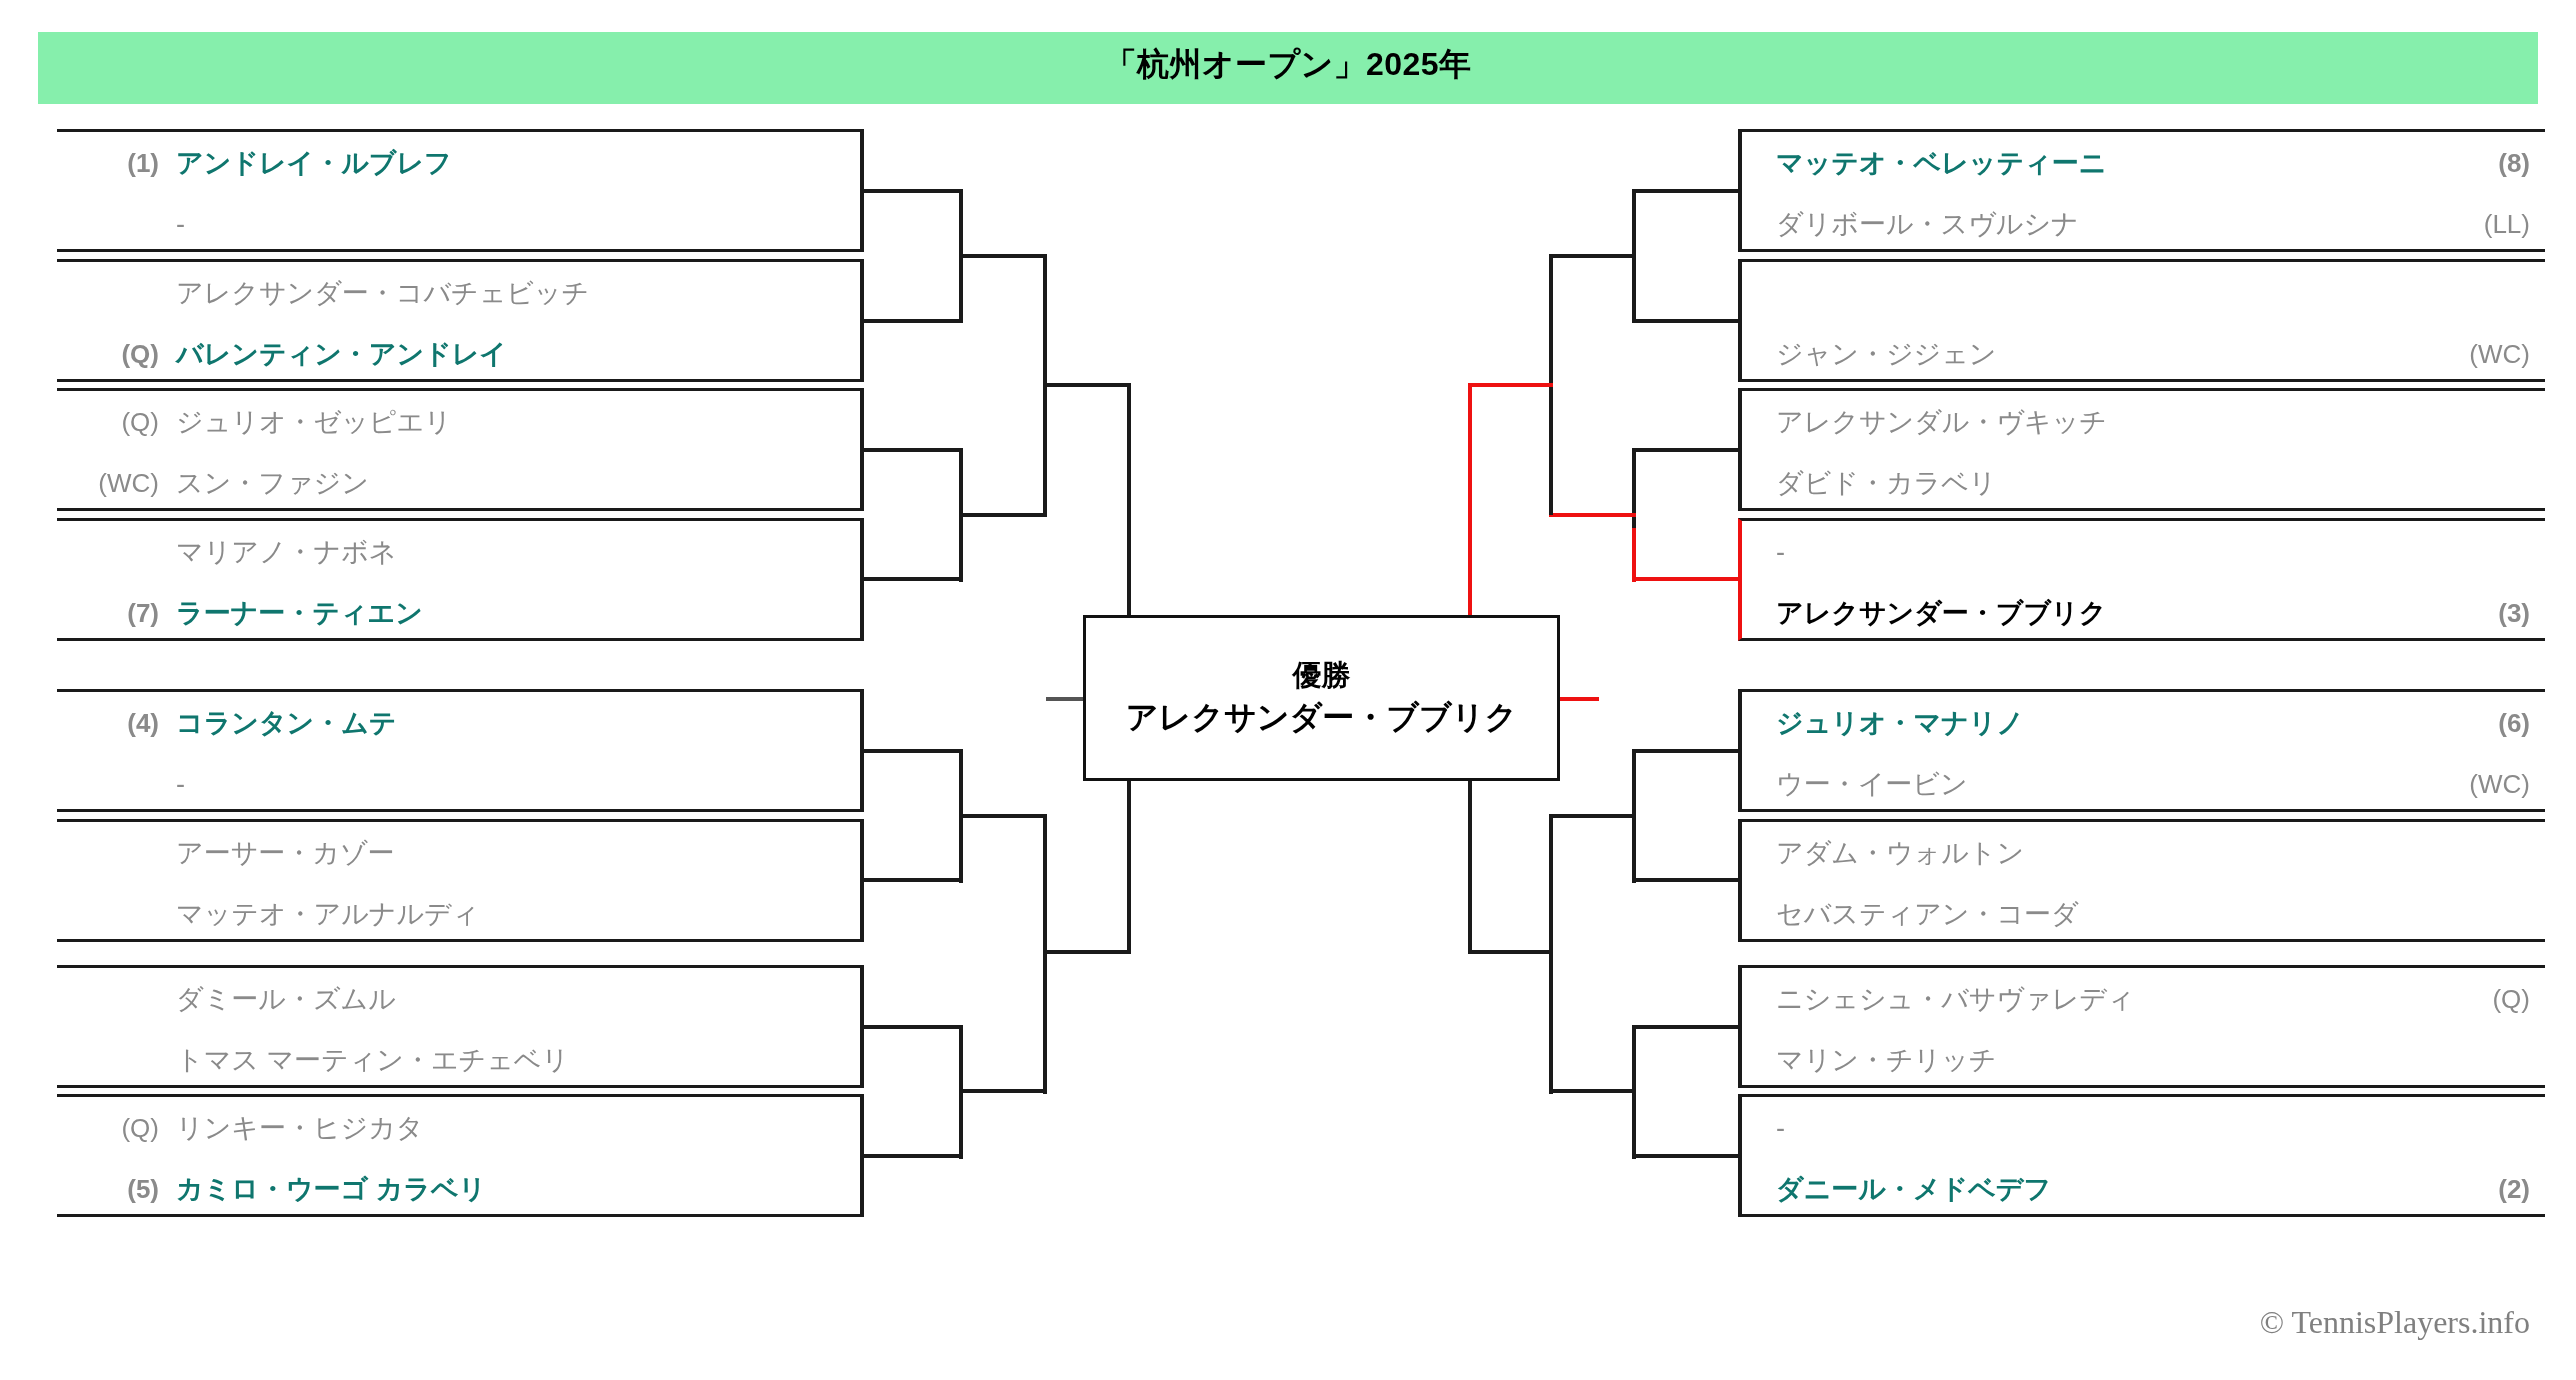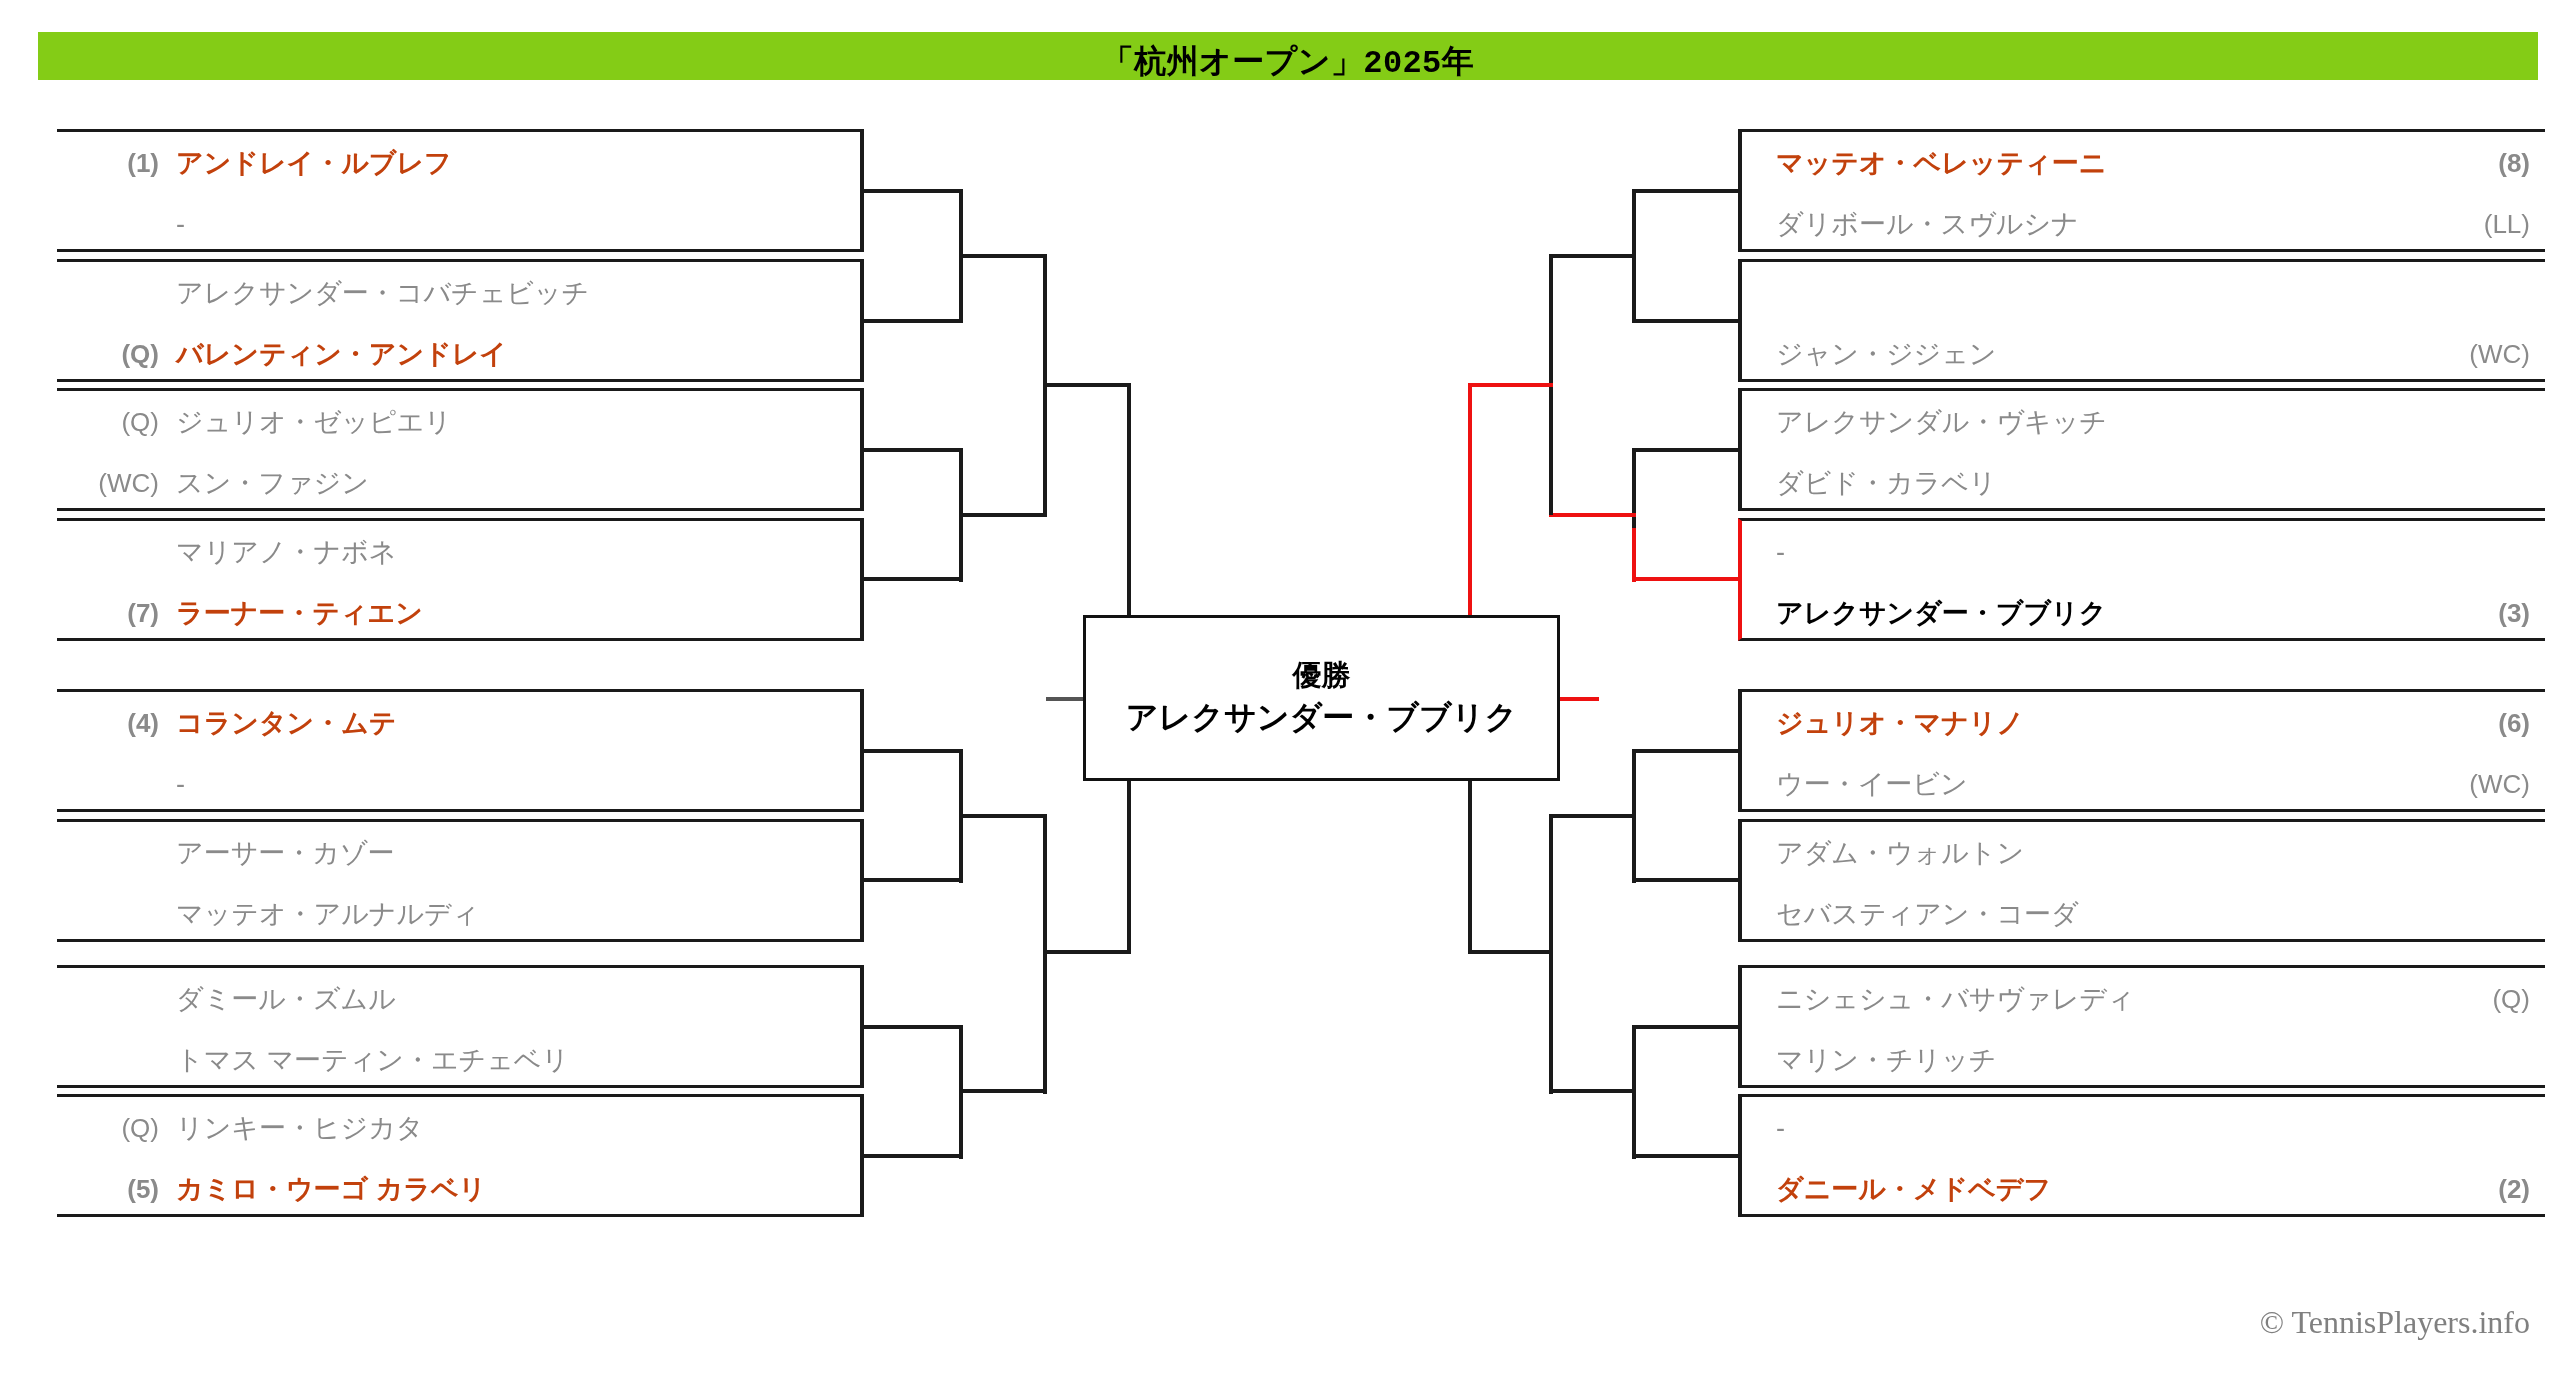"「杭州オープン」2025年" #header-bar { background: #84cc16 -> #86efac; font-family: Liberation Mono, monospace -> none; height: 48px -> 72px }
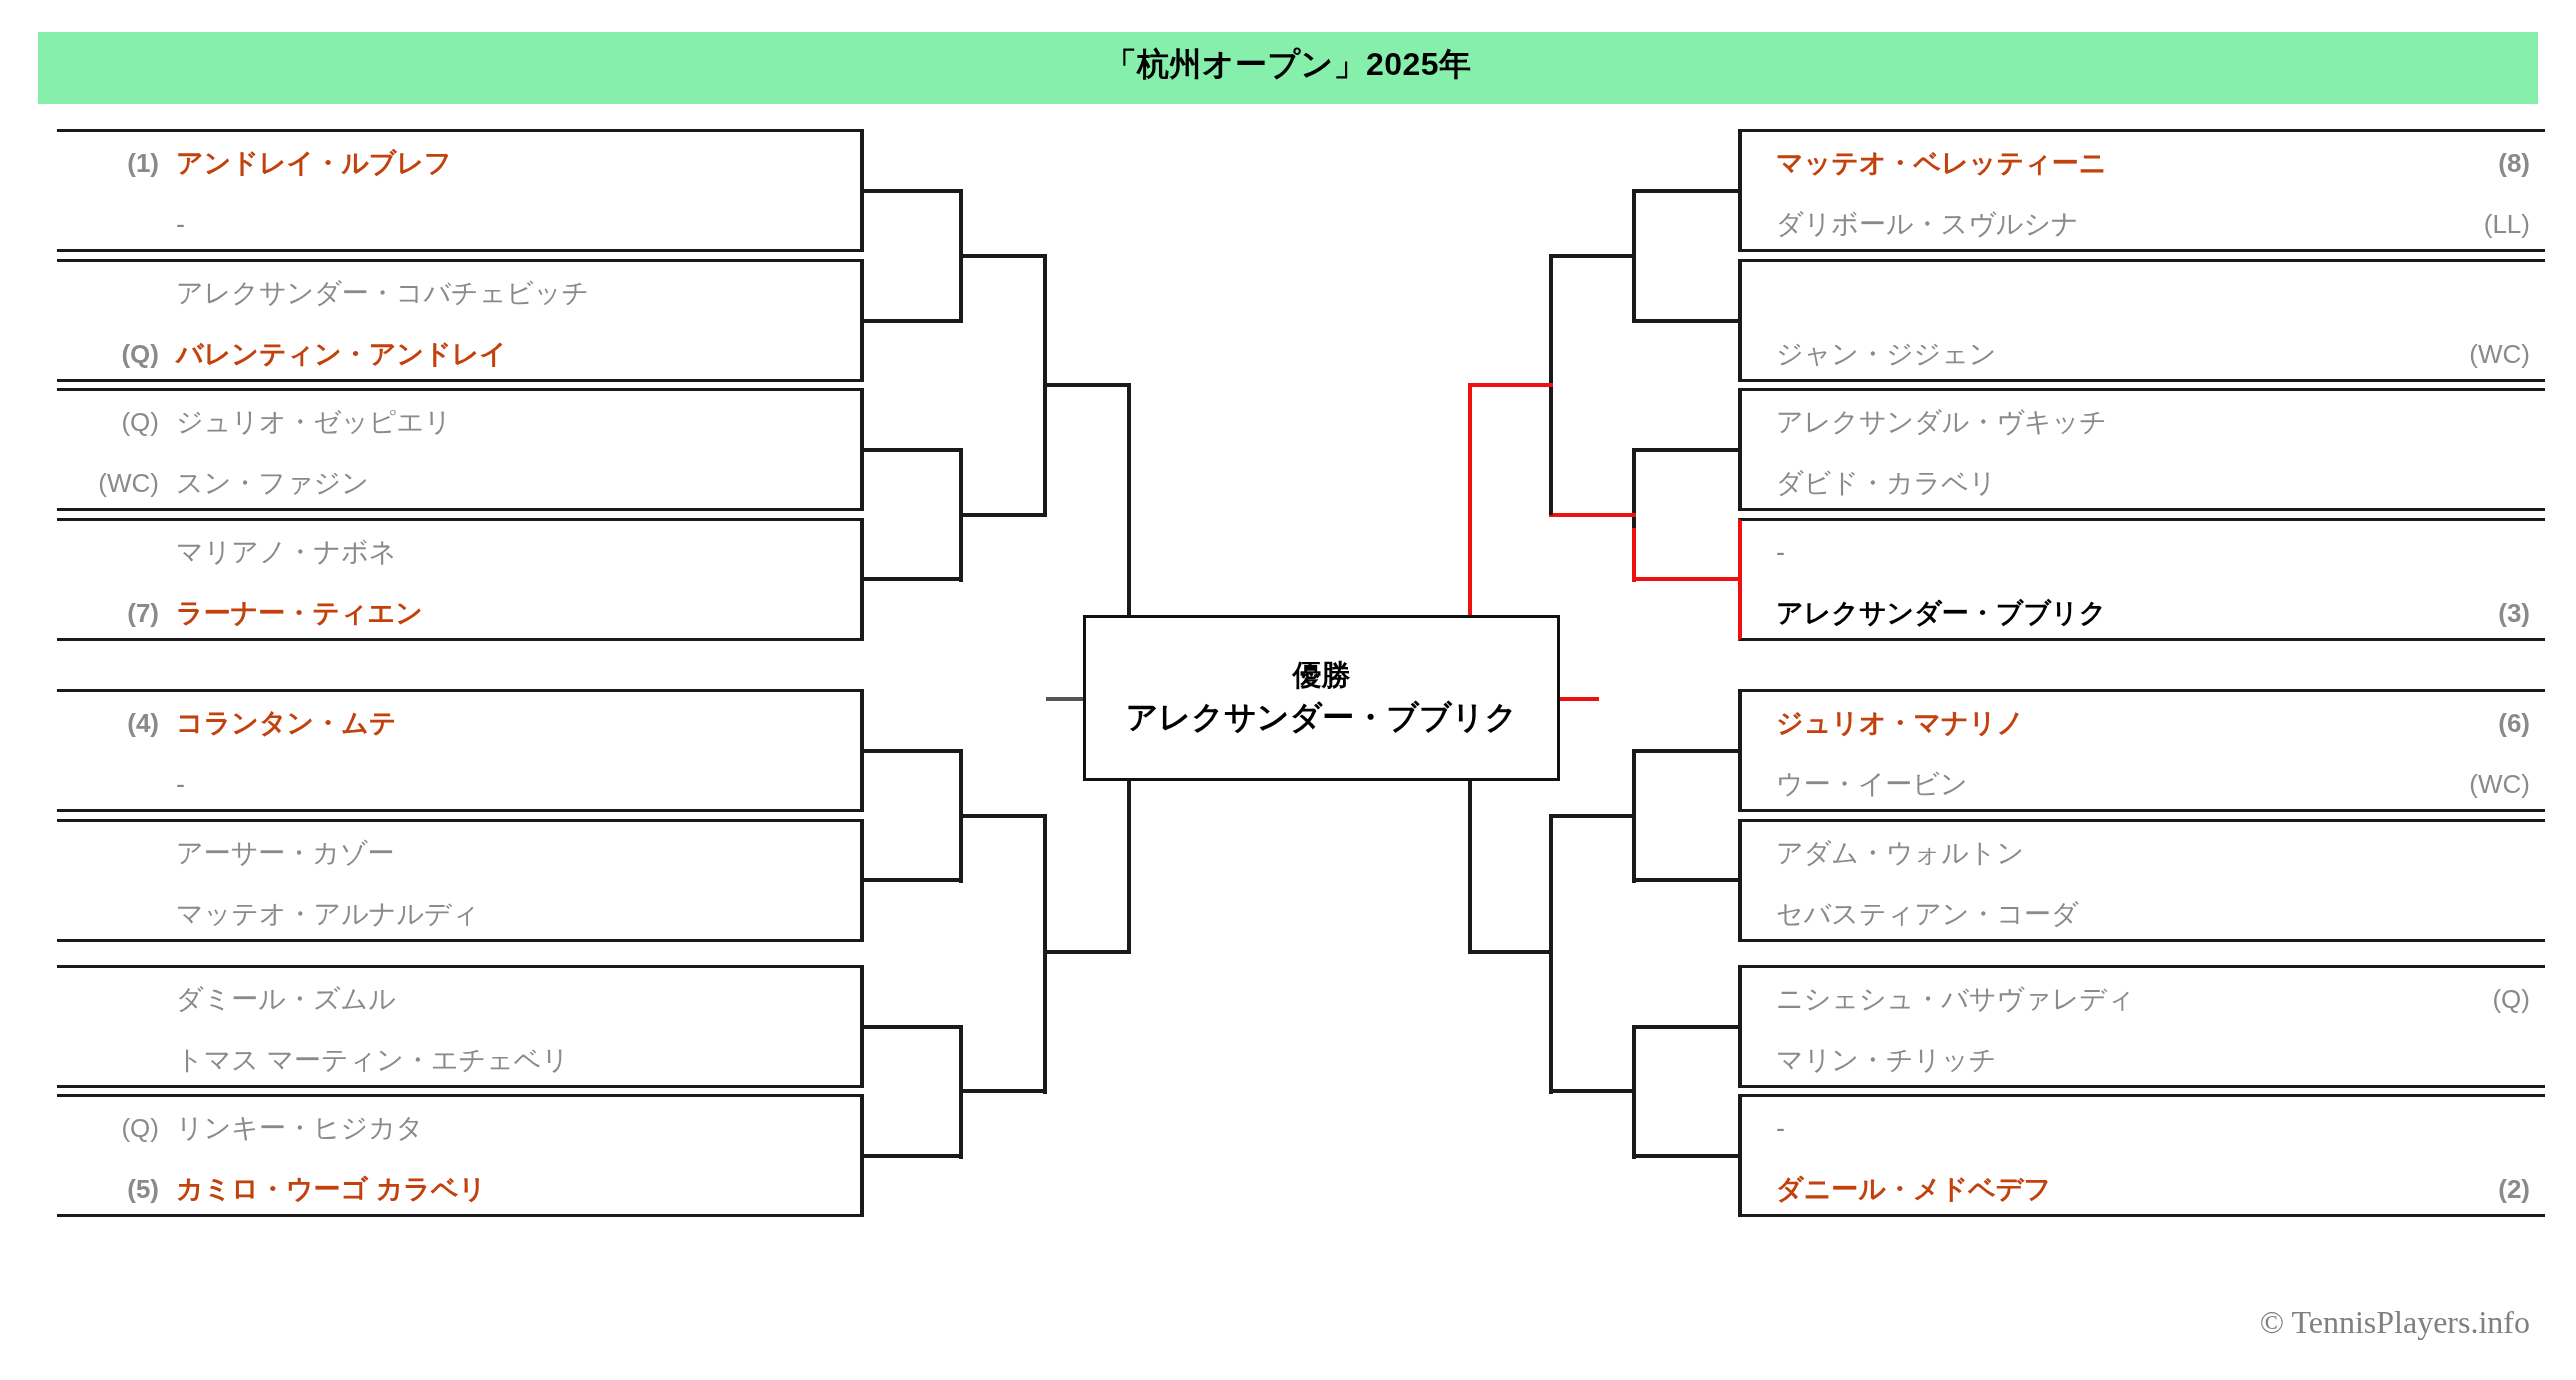"アンドレイ・ルブレフ" .pname.win { color: #c2410c -> #0f766e }
